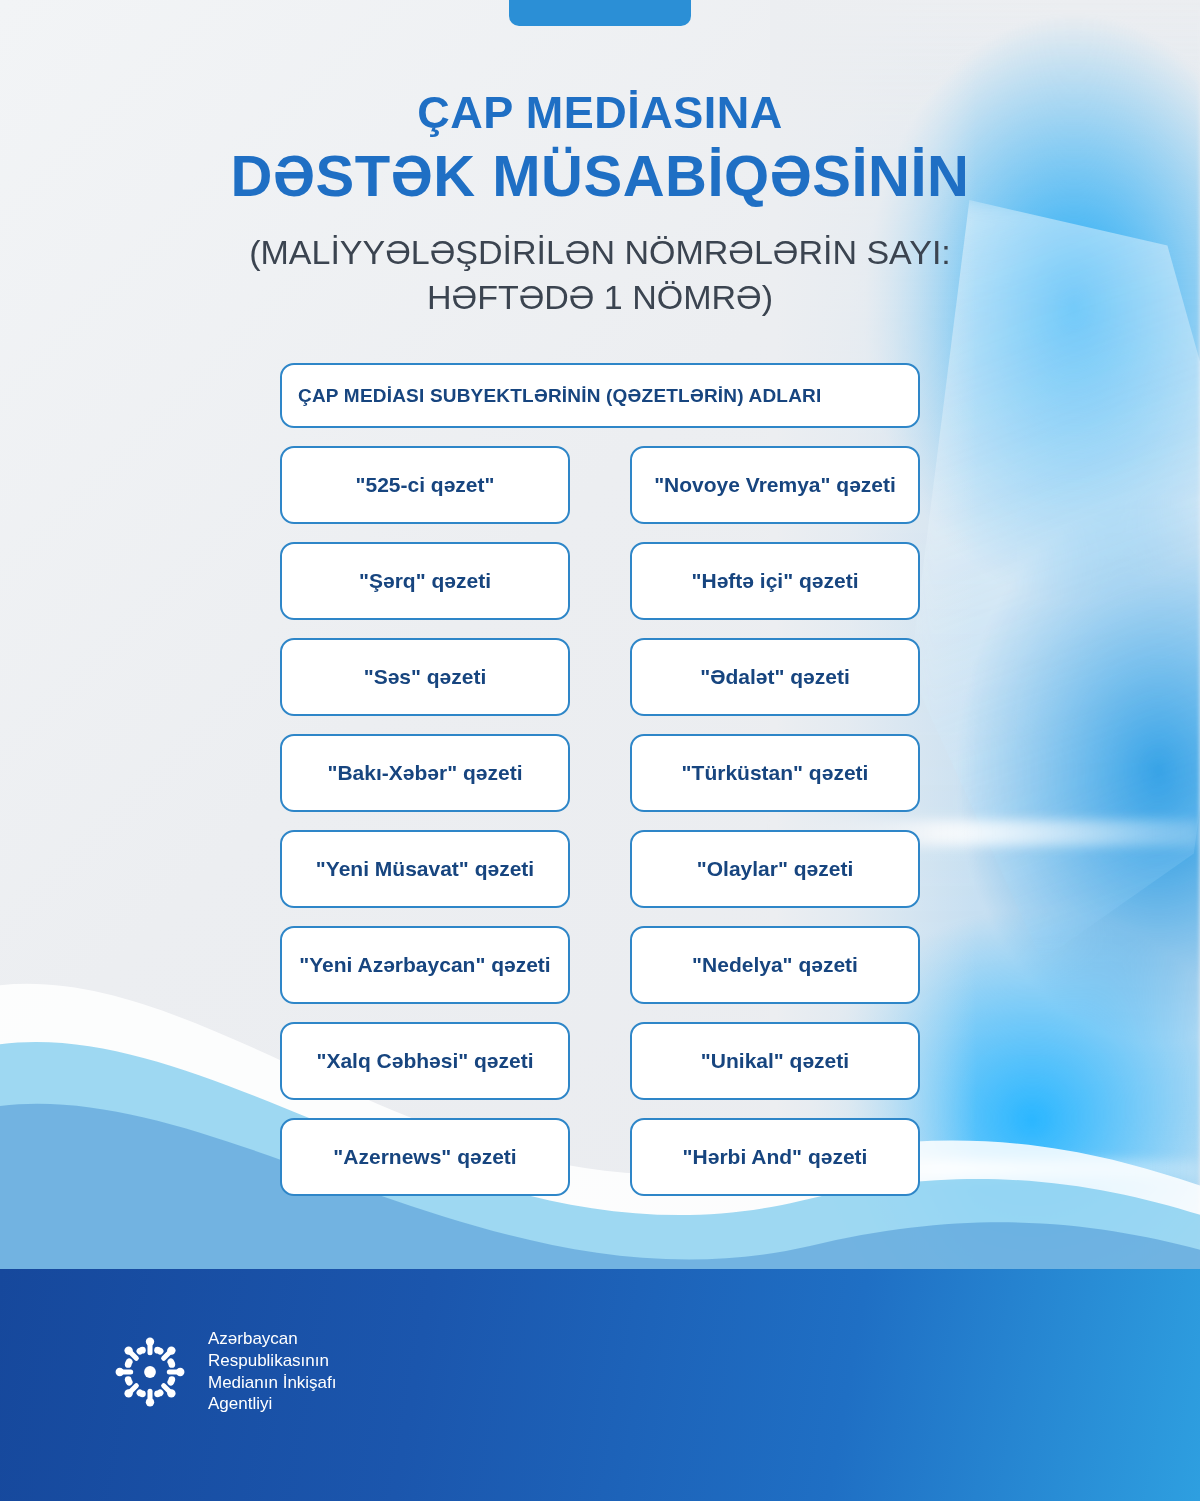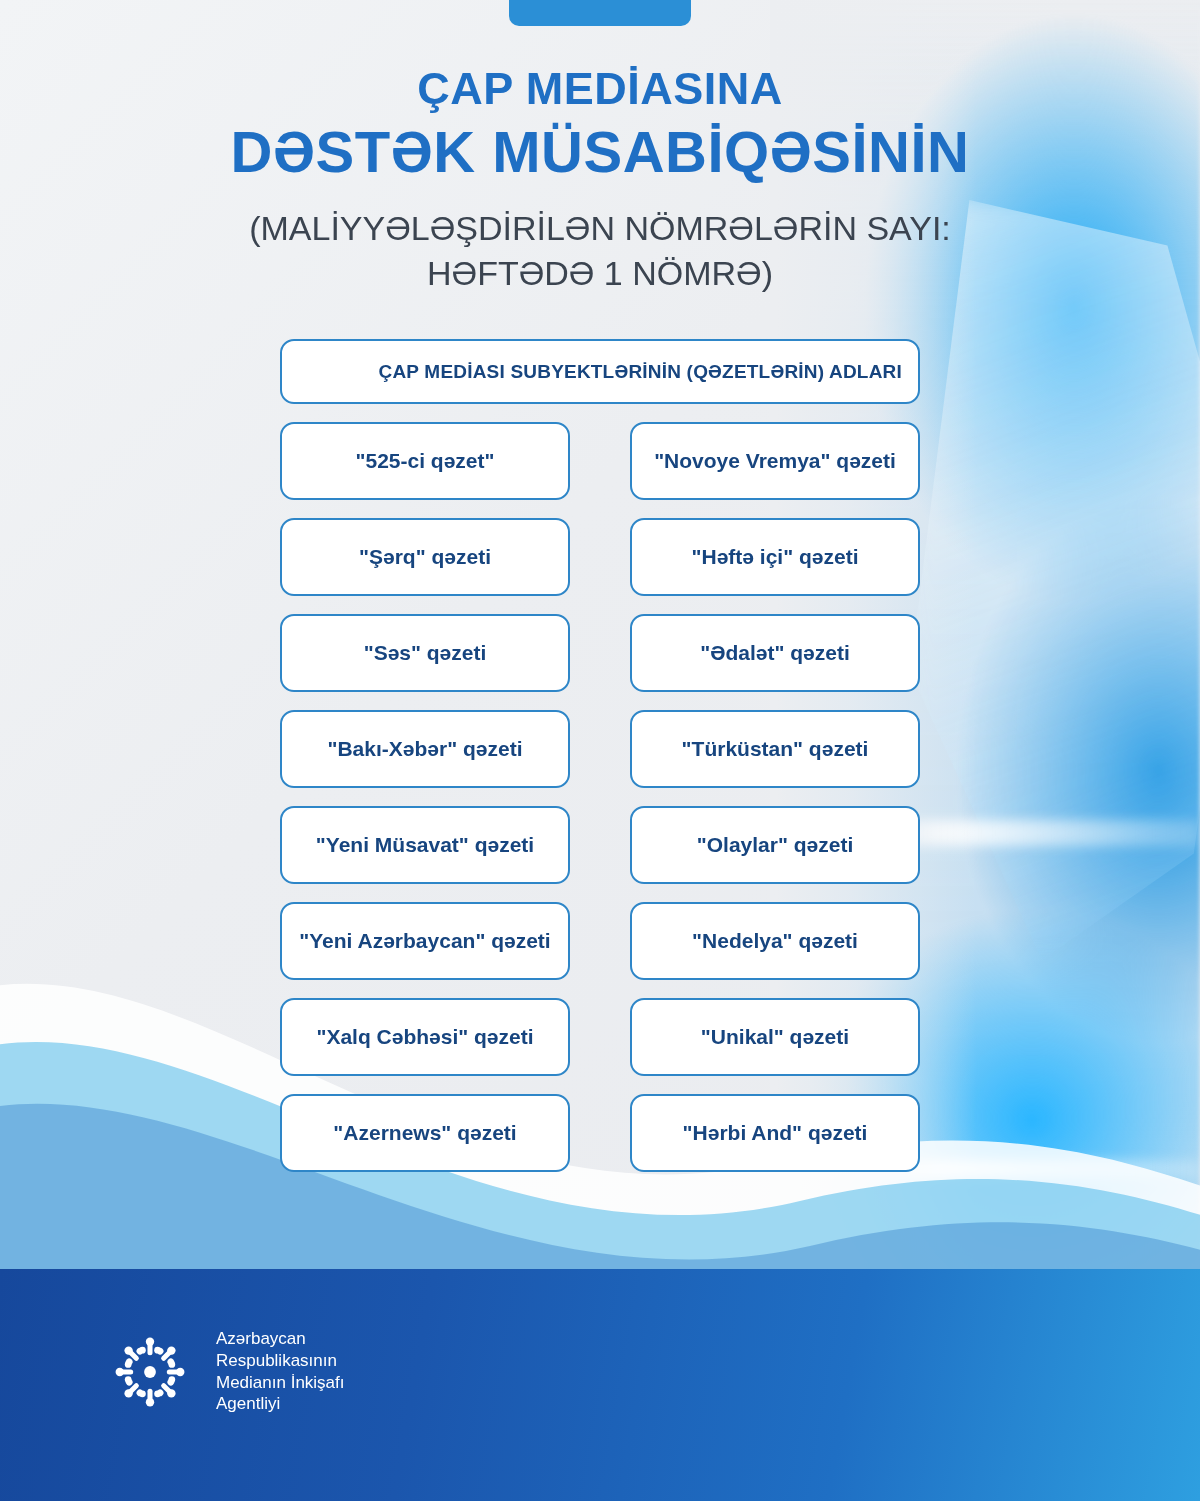"ÇAP MEDİASINA" .header { padding-top: 62px -> 86px }
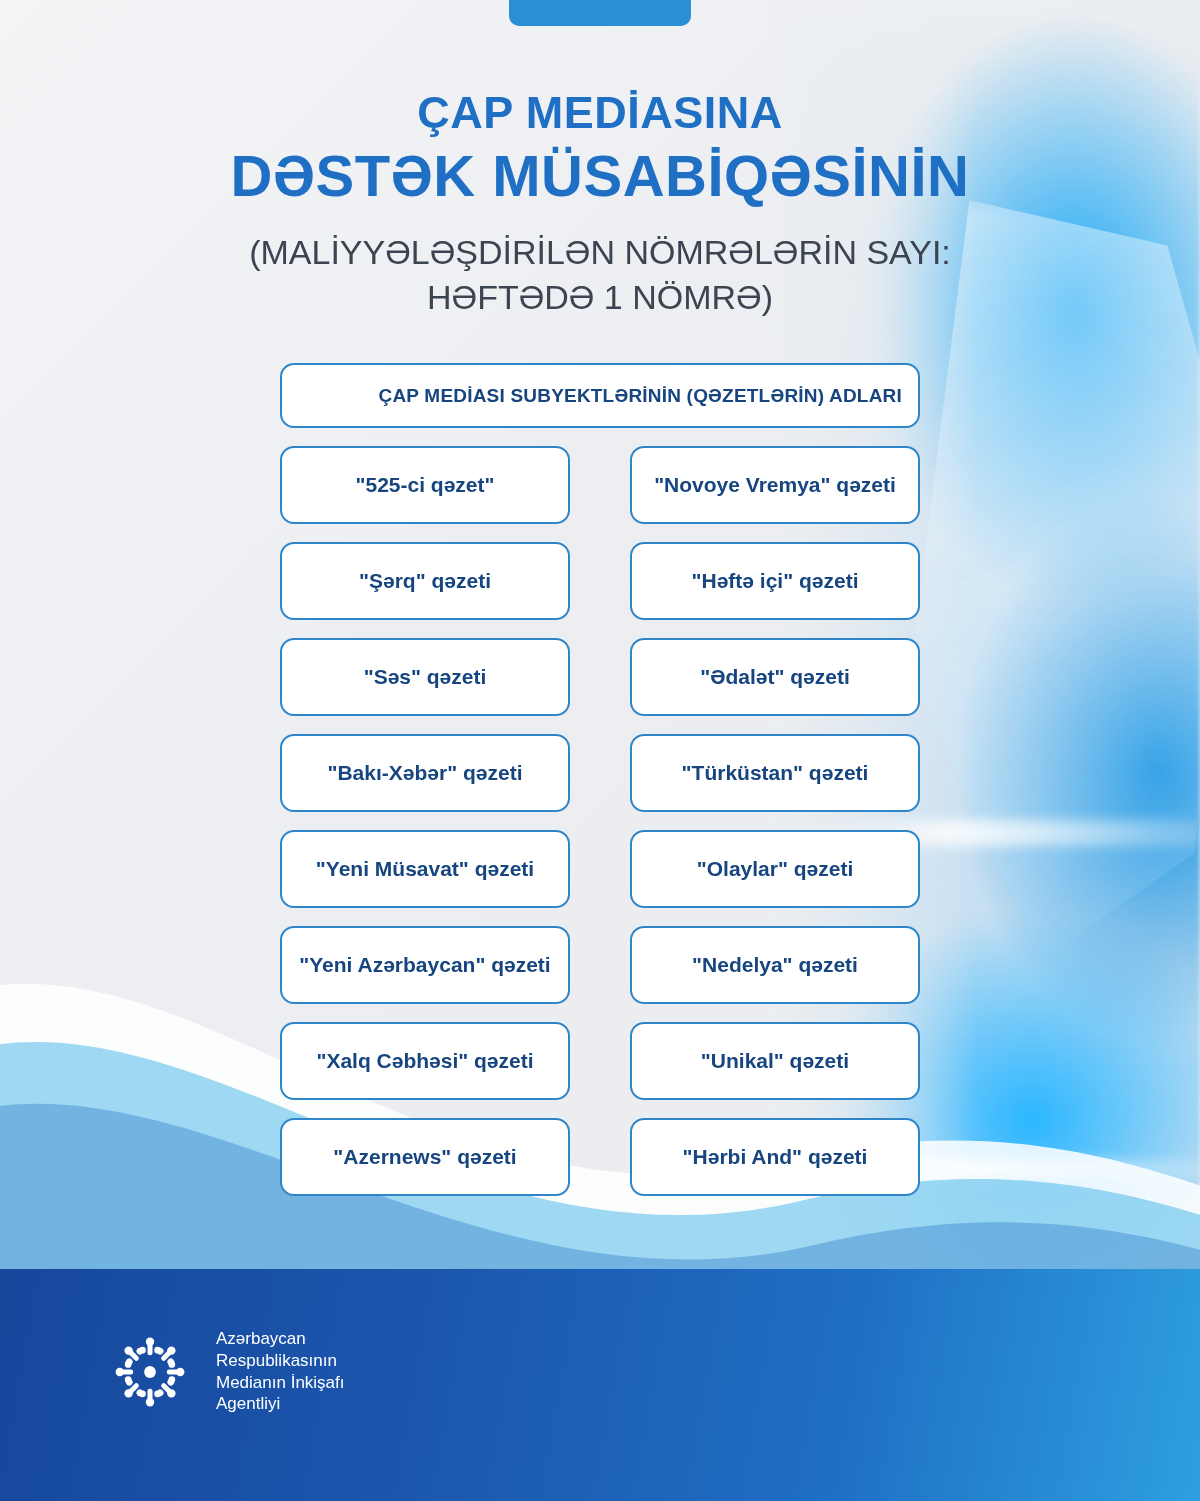"ÇAP MEDİASI SUBYEKTLƏRİNİN (QƏZETLƏRİN)" .card-head { text-align: right -> left }
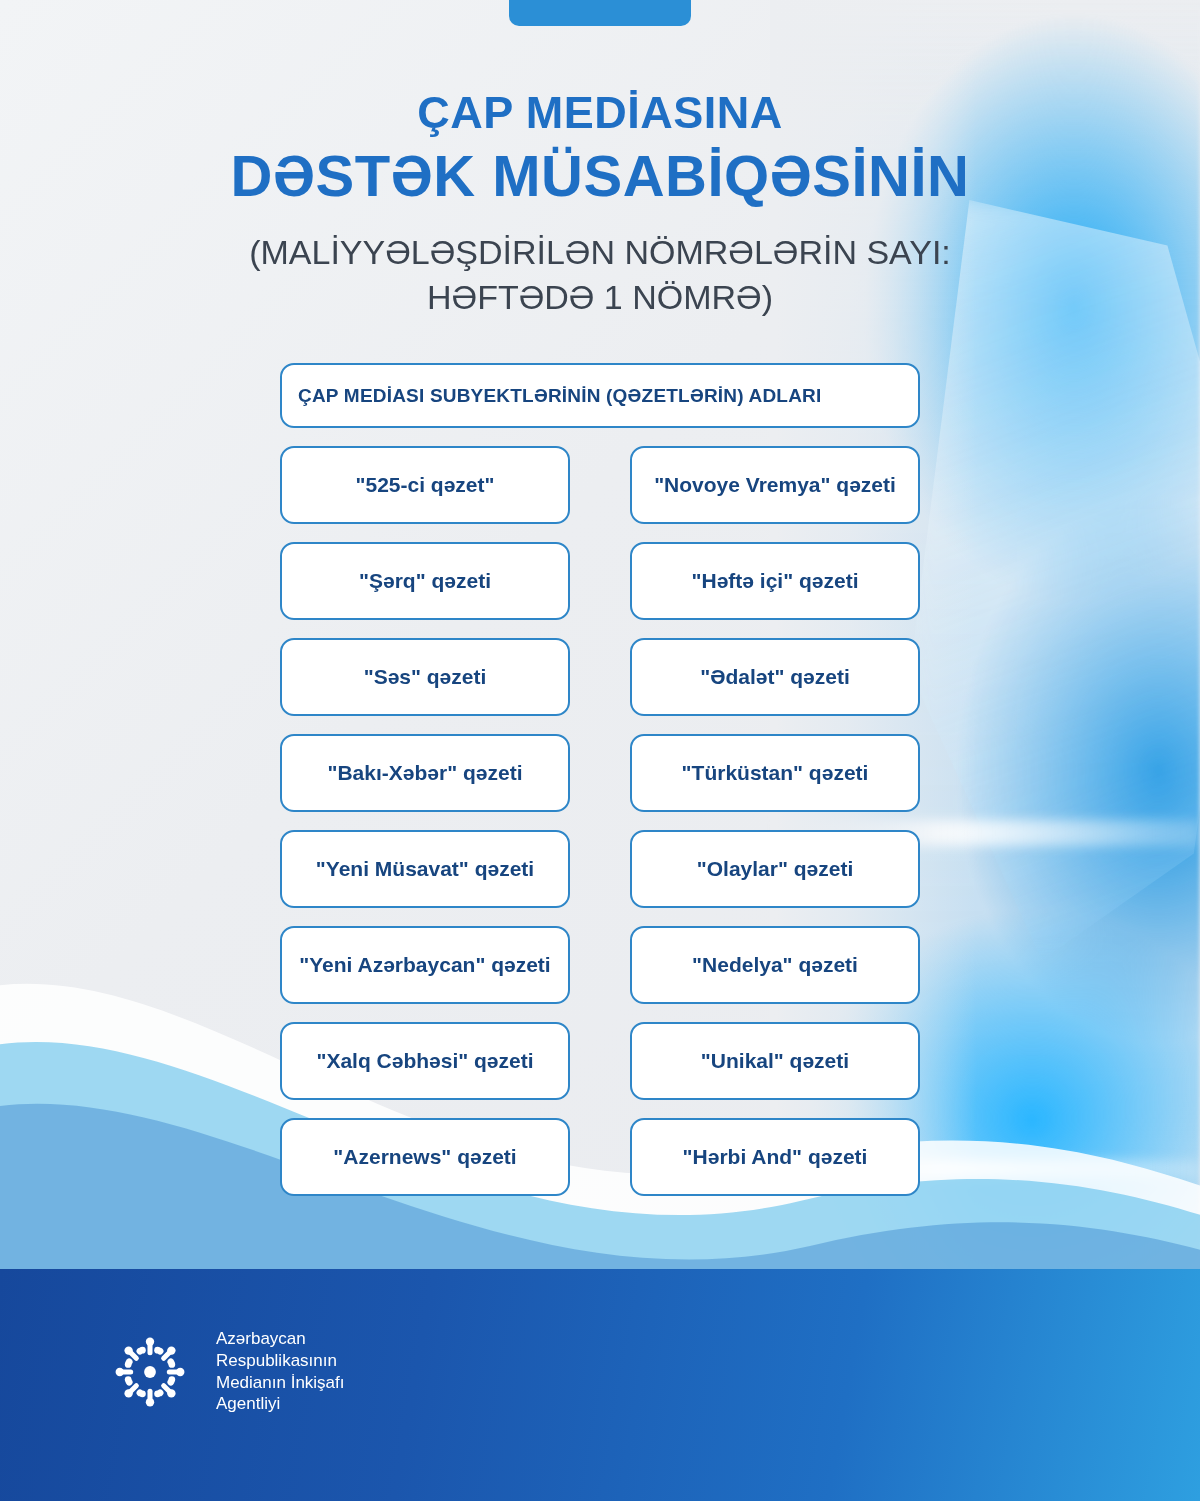"Azərbaycan" .footer { gap: 24px -> 16px }
